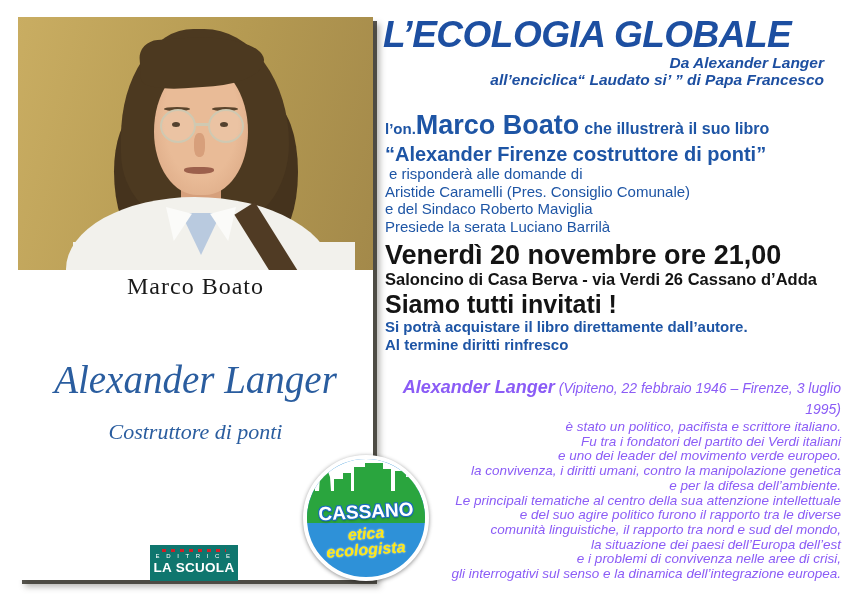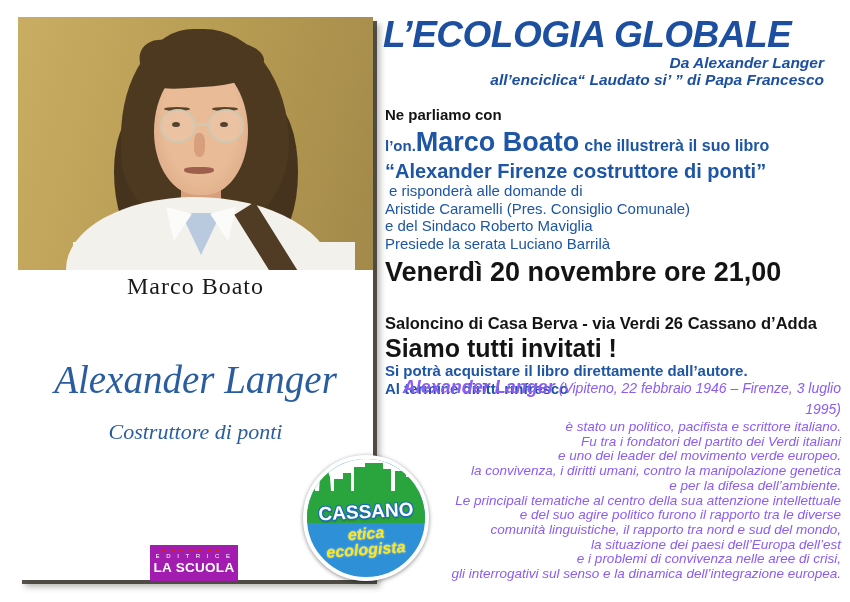"Ne parliamo con" div.ne { html: <div>Ne parliamo con</div> -> none }
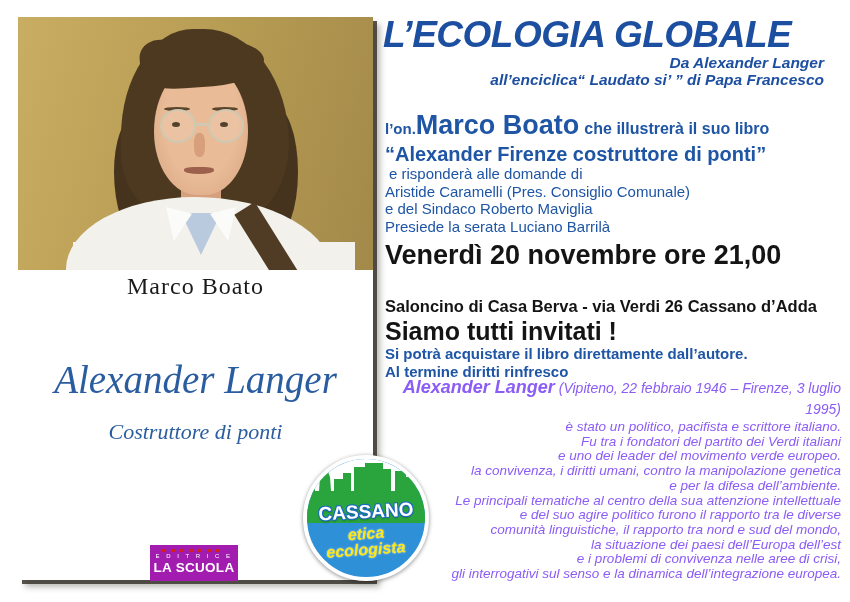"Saloncino di Casa Berva -" .venue { margin-top: 27px -> none }
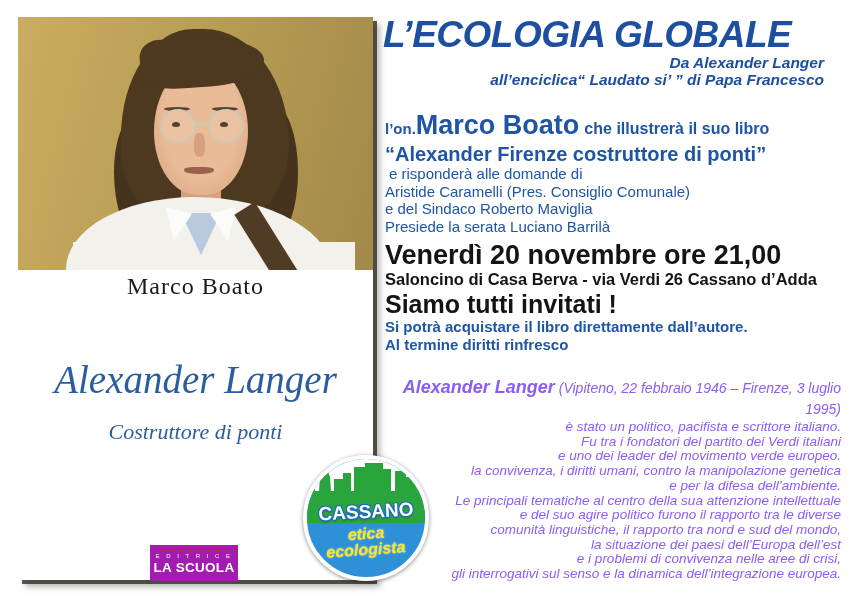"LA SCUOLA" .publisher { background: #a21caf -> #0f766e }
